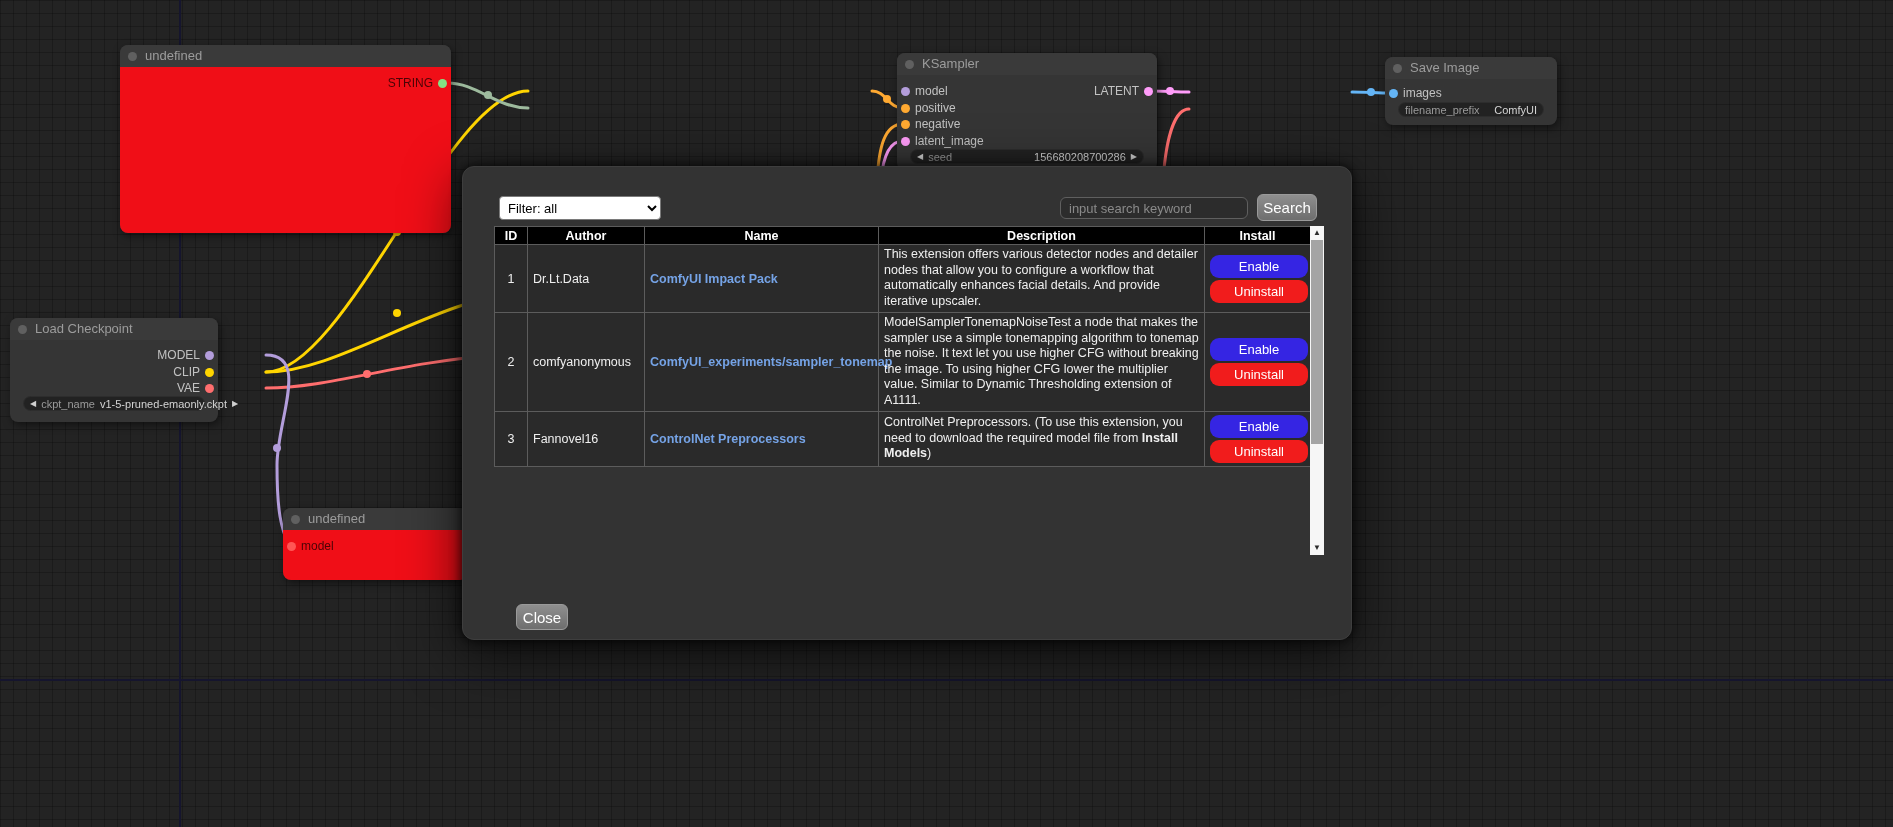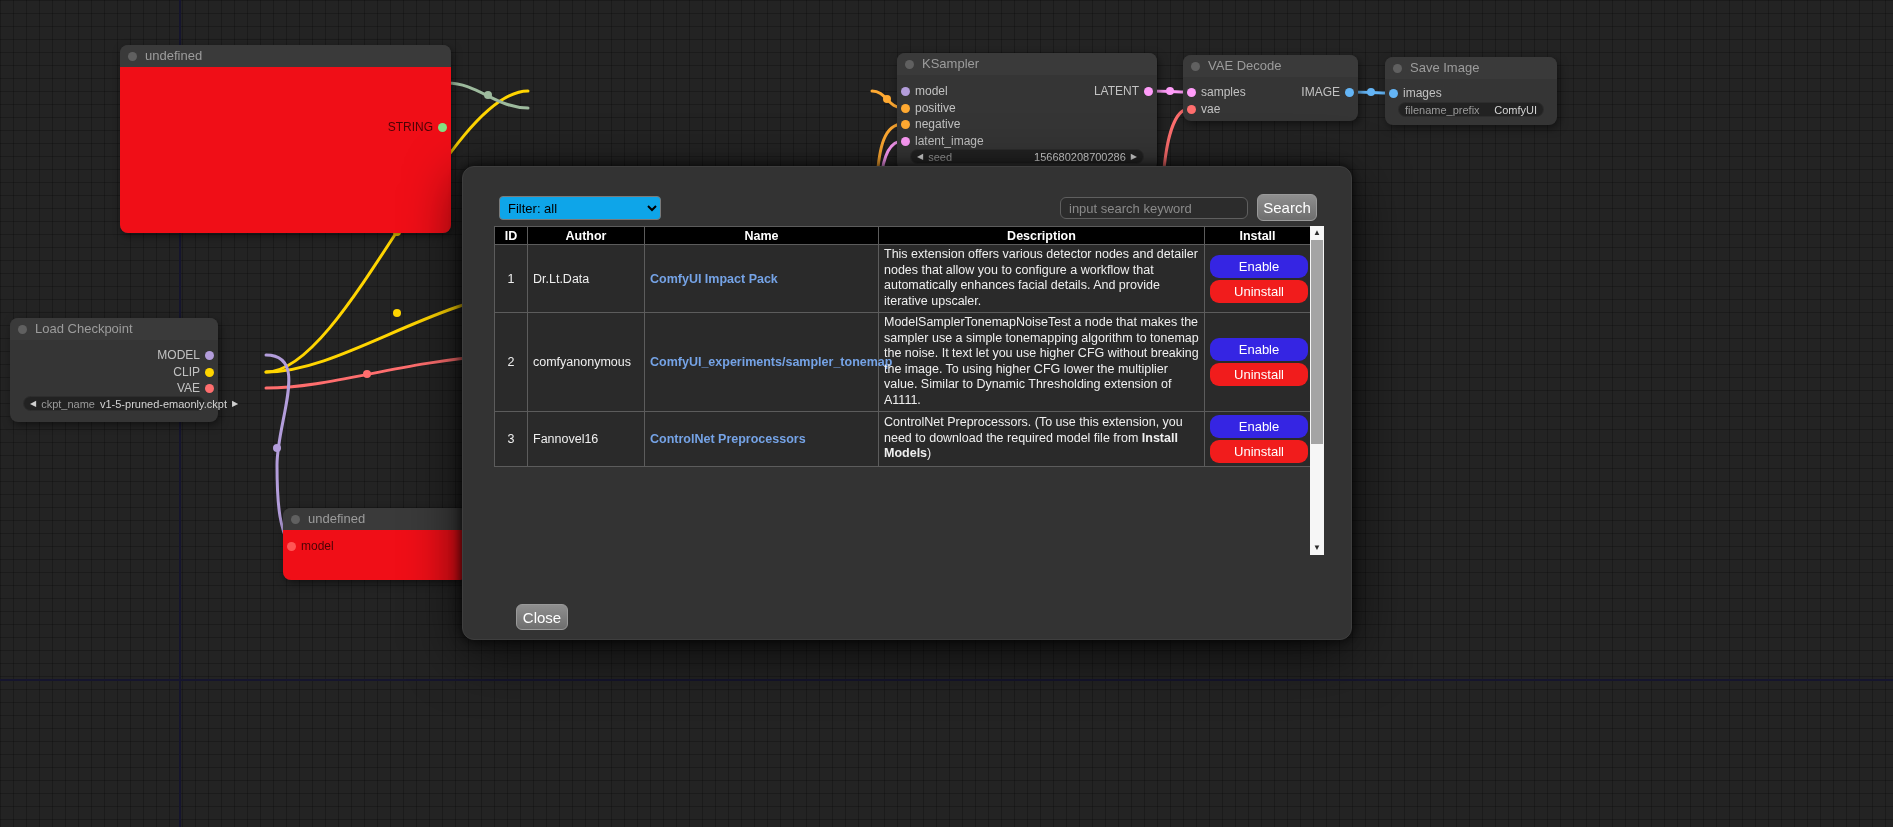"VAE Decode" div.node { html: <div> <div> <span></span> <span>VAE Decode</span> </div> <div></div> <div> <span></span> <span>samples</span> </div> <div> <span></span> <span>vae</span> </div> <div> <span>IMAGE</span> <span></span> </div> </div> -> none }
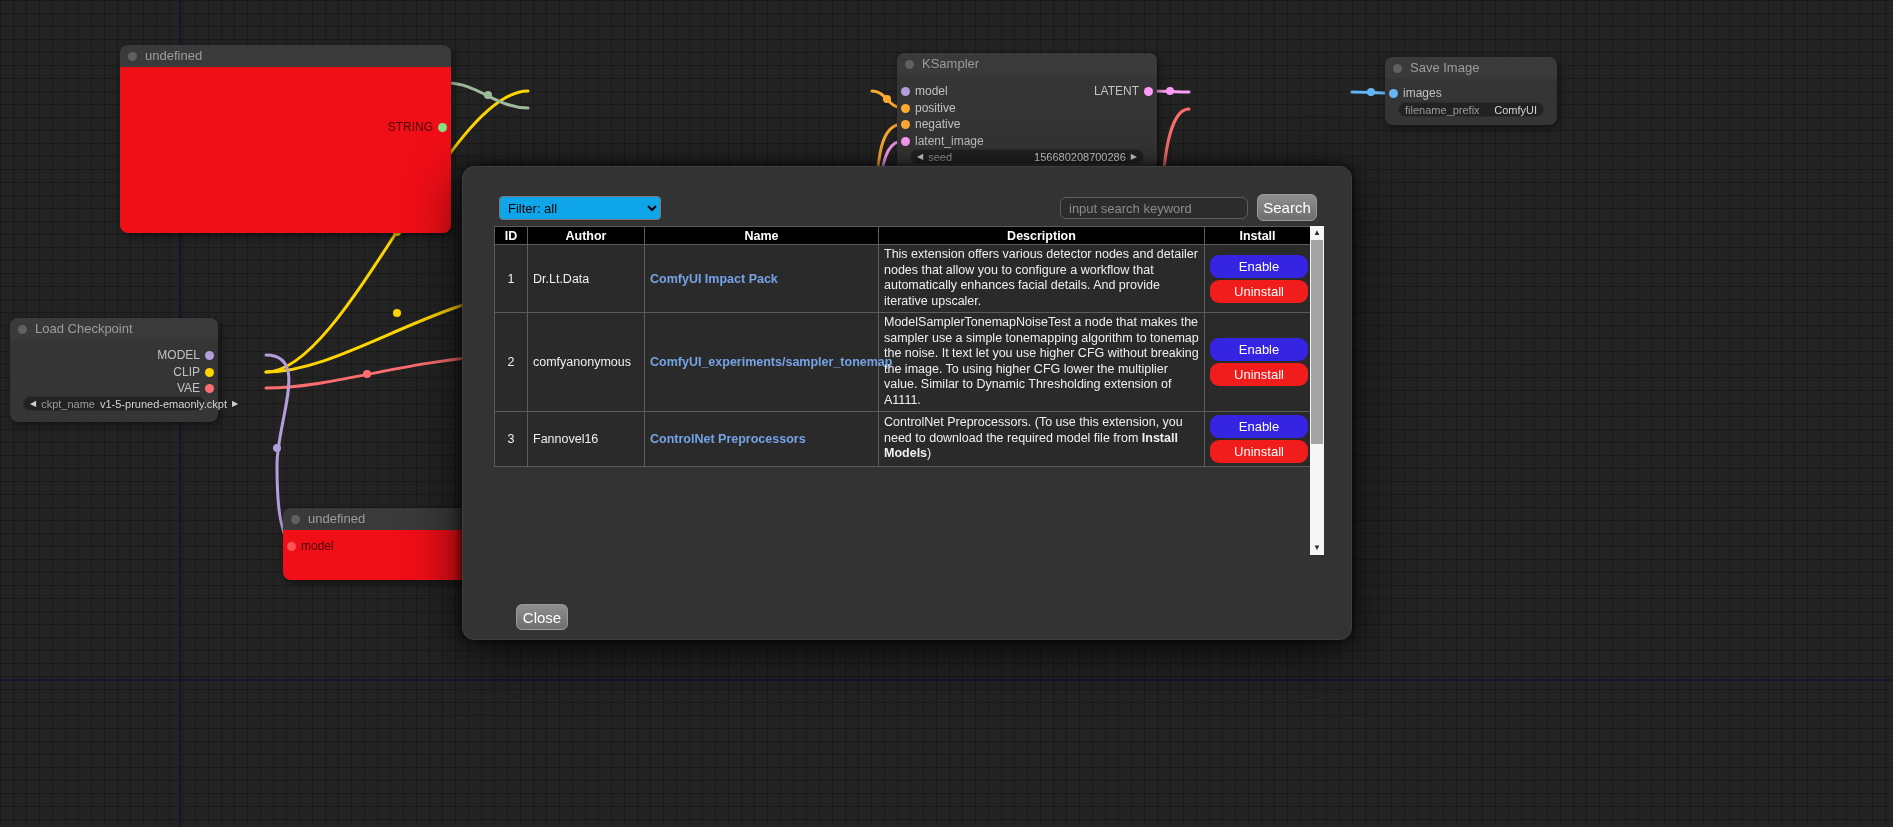"STRING" div.slot { margin-top: 44px -> none }
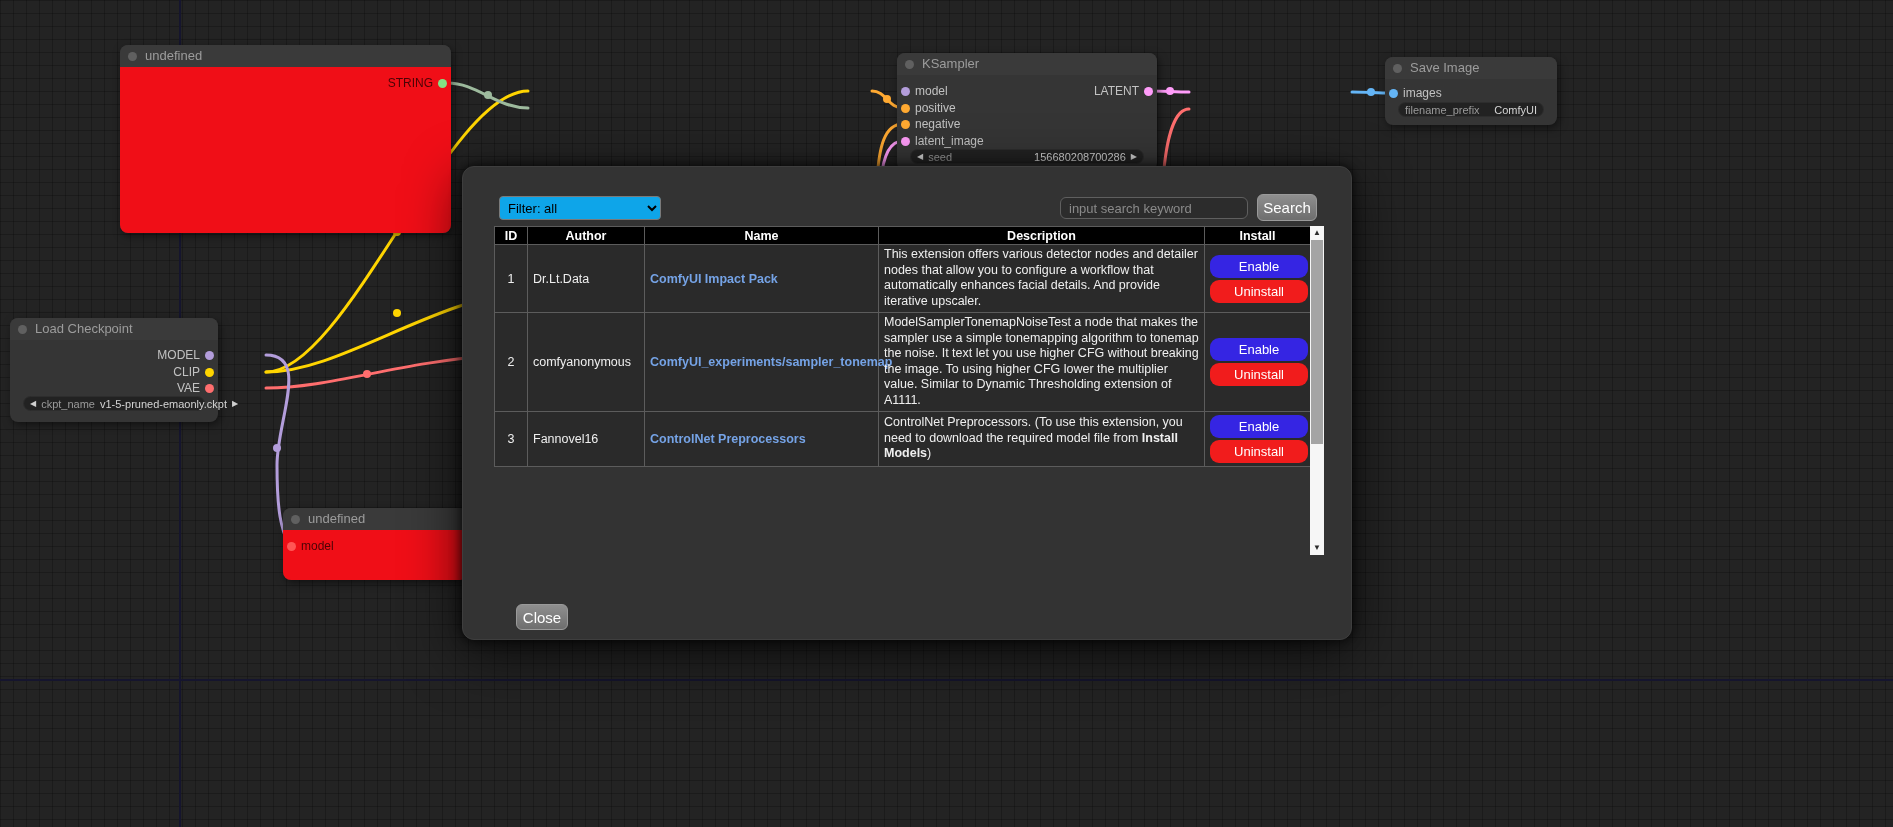"Filter: all" .filter-select { background: #0ea5e9 -> #ffffff }
